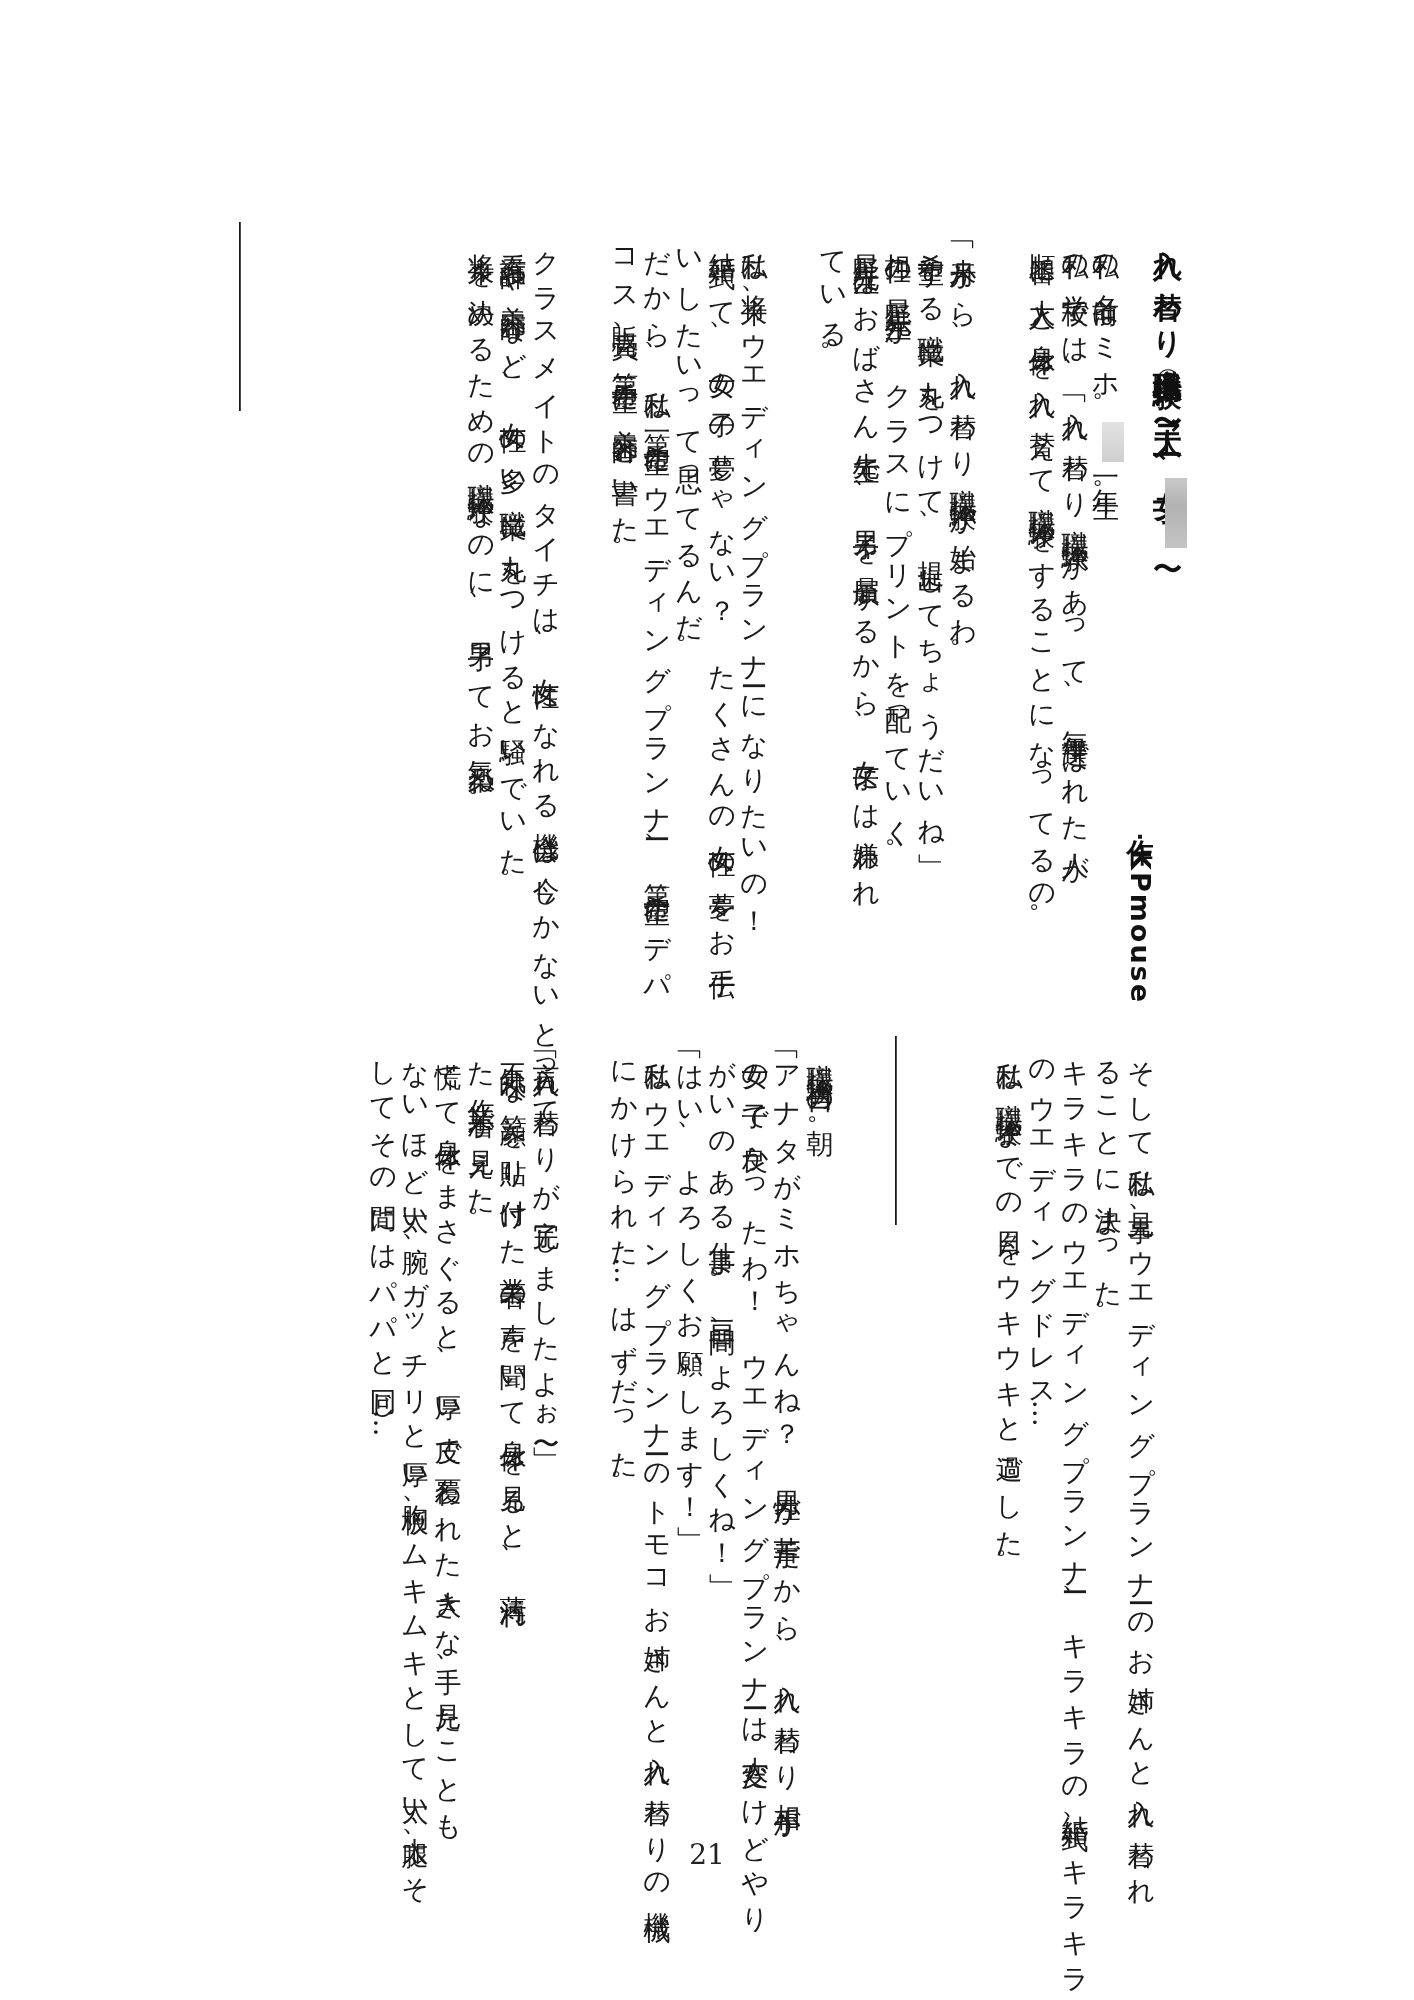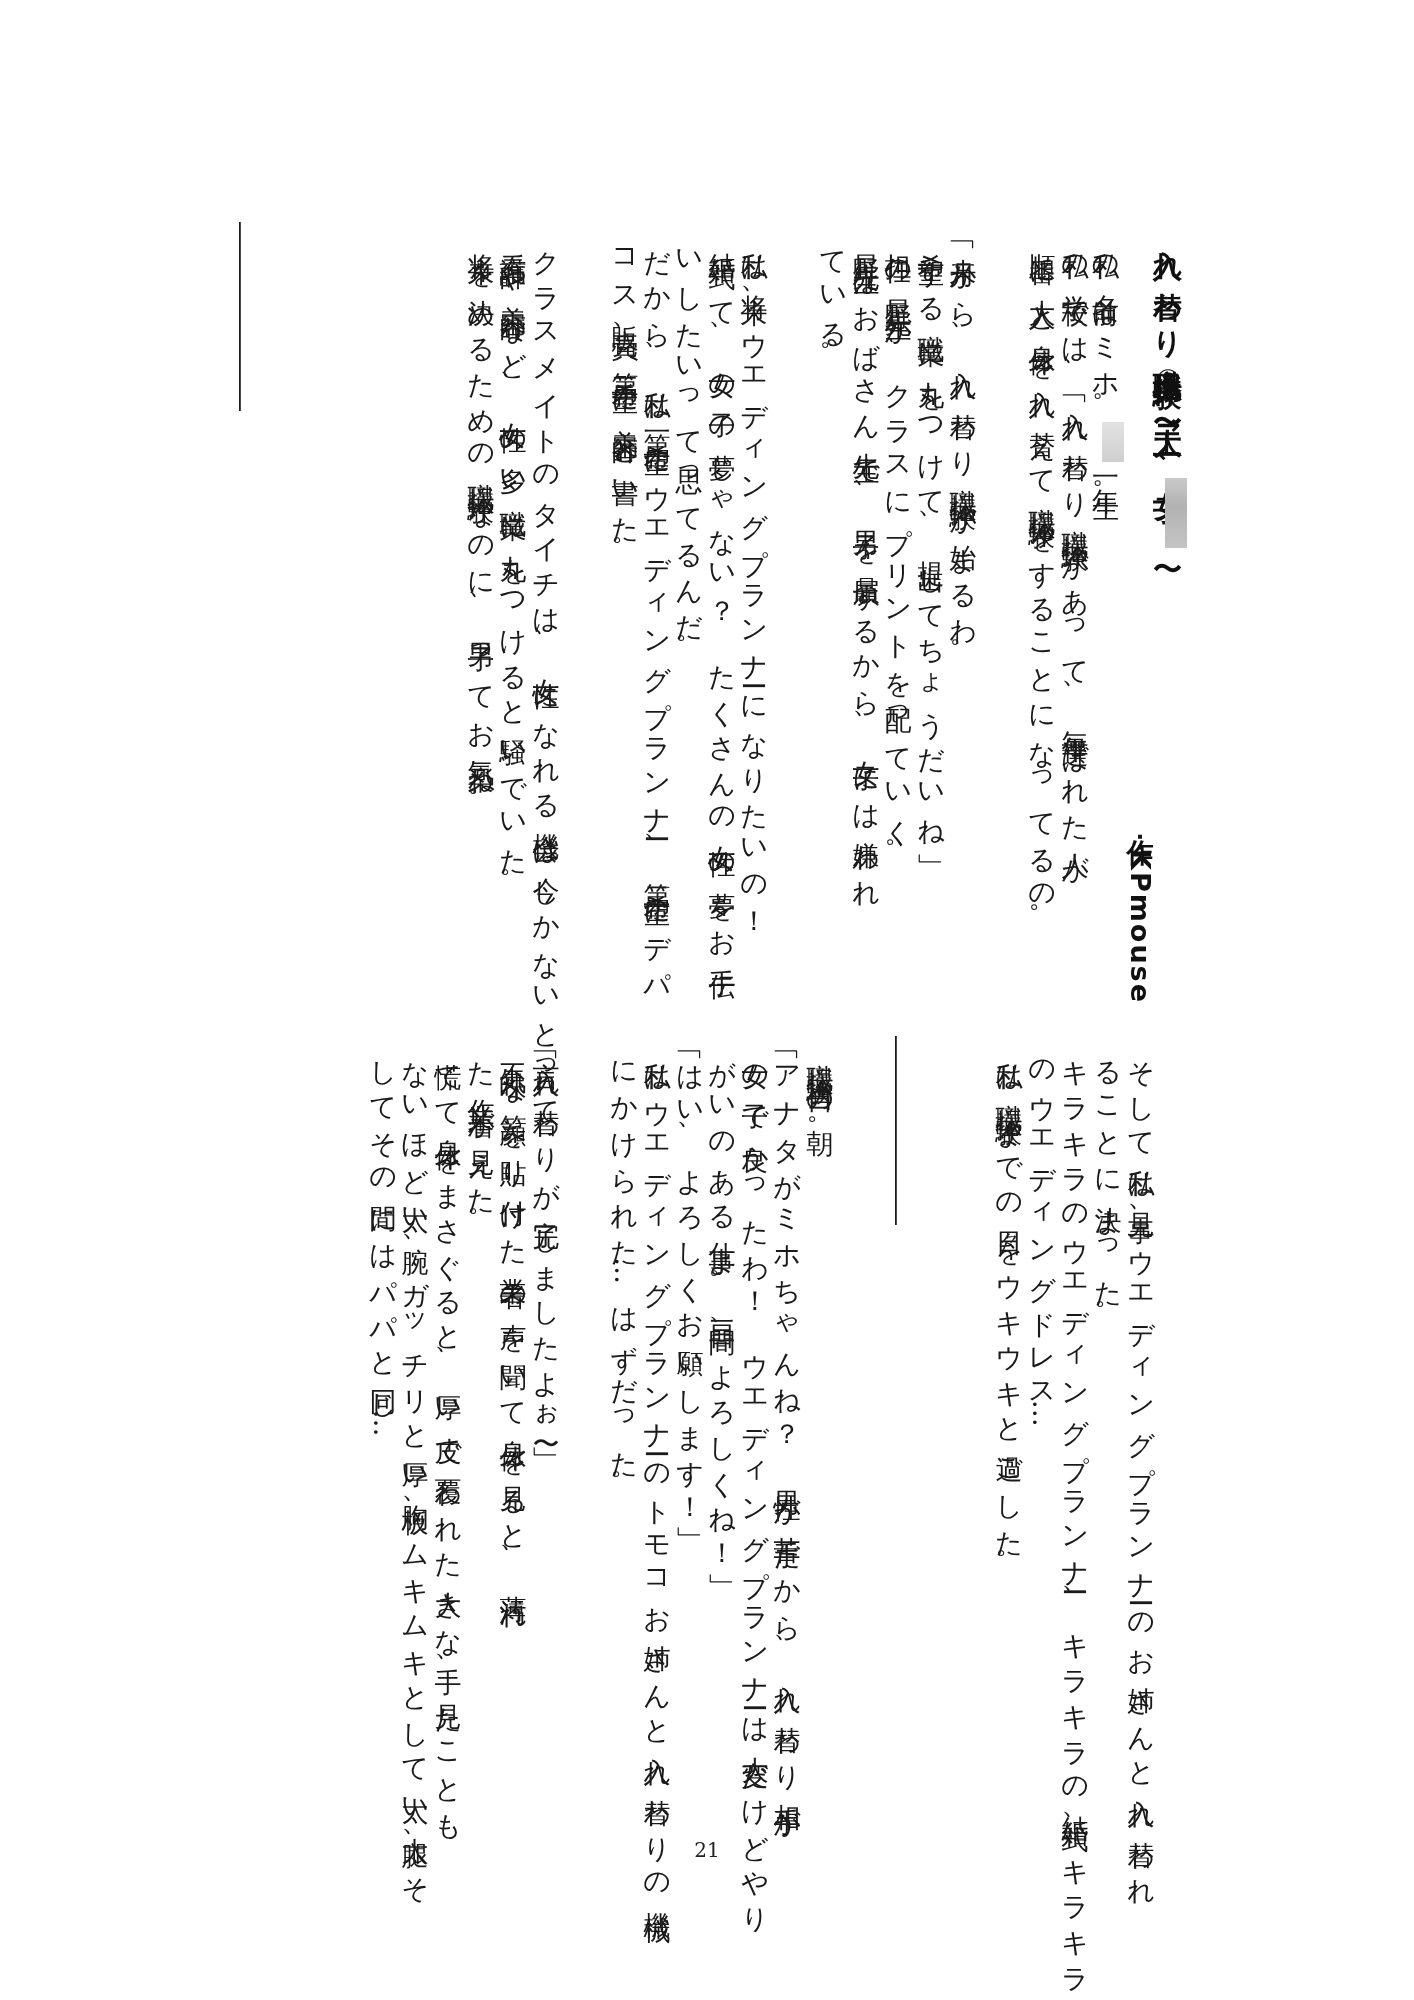"21" .pagenum { font-size: 20px -> 28px }
